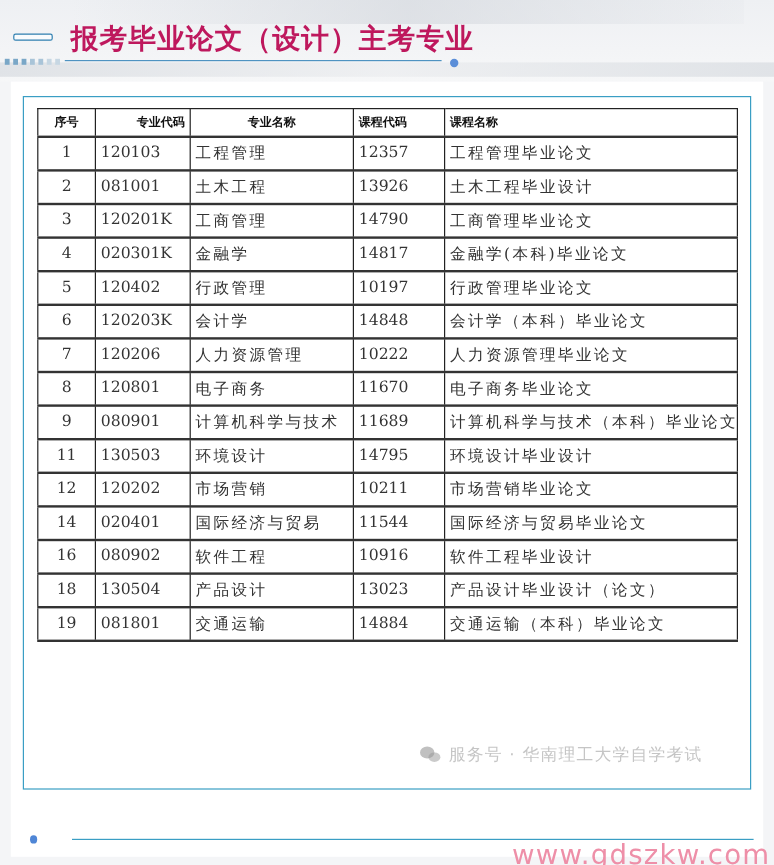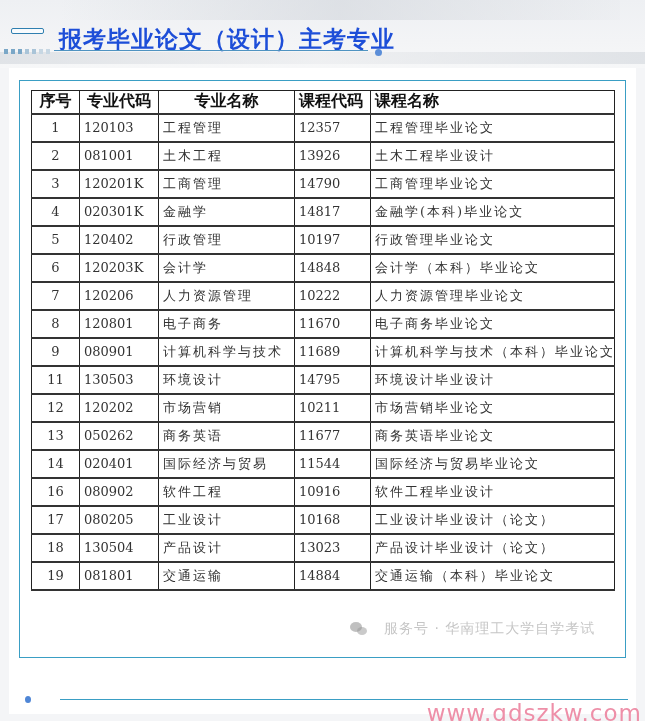"报考毕业论文（设计）主考专业" .page-title { color: #1d4ed8 -> #be185d; top: 24px -> 17px }
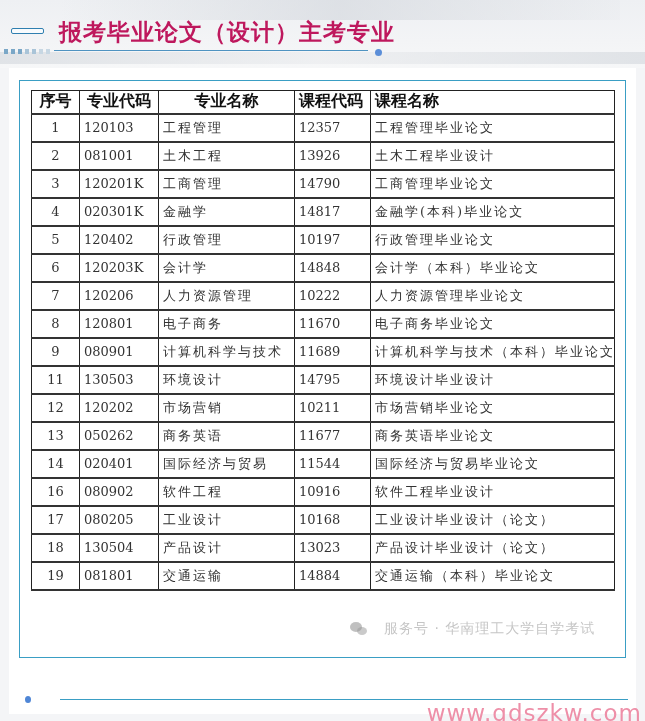"序号" table.majors th { font-size: 16px -> 10px }
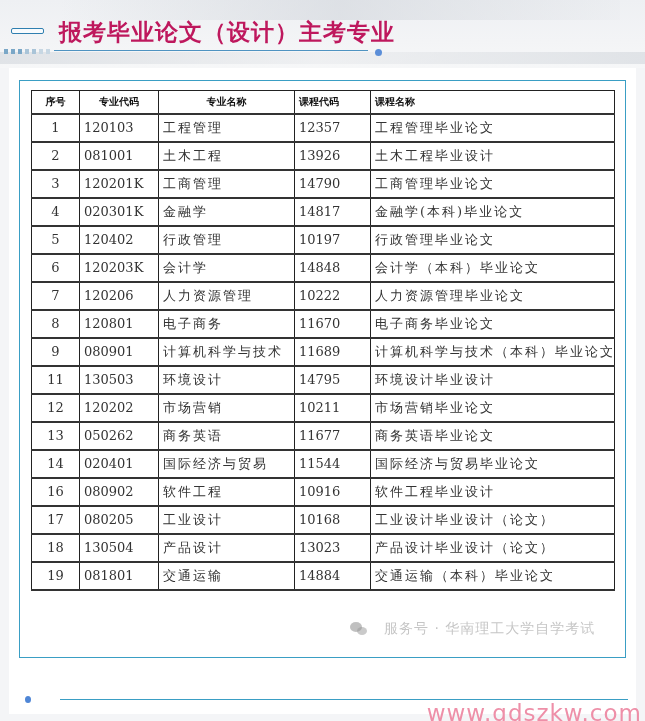"专业代码" th.h-code { text-align: center -> right }
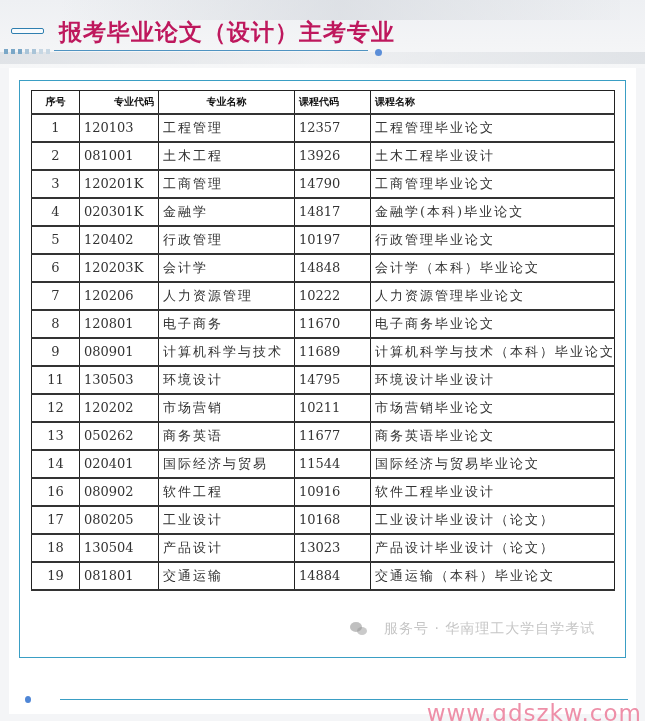"13" tr { html: <tr> <td>13</td> <td>050262</td> <td>商务英语</td> <td>11677</td> <td>商务英语毕业论文</td> </tr> -> none }
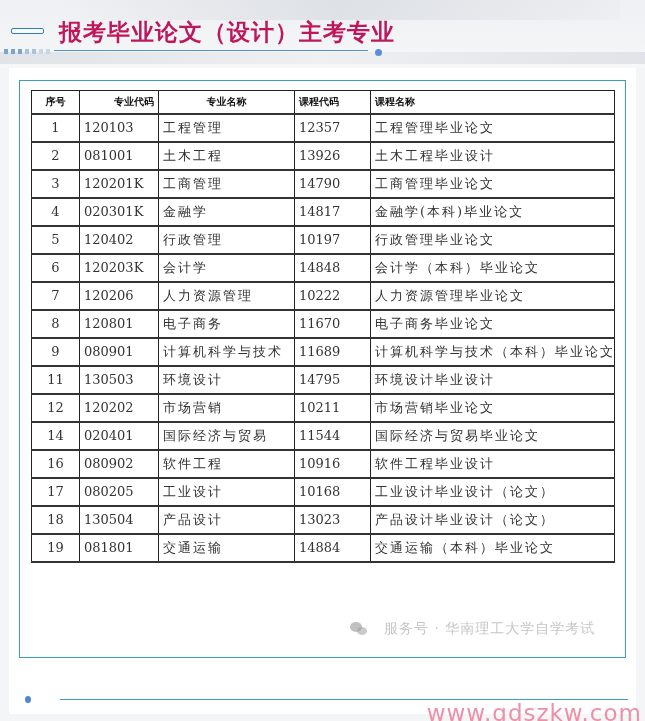"17" tr { html: <tr> <td>17</td> <td>080205</td> <td>工业设计</td> <td>10168</td> <td>工业设计毕业设计（论文）</td> </tr> -> none }
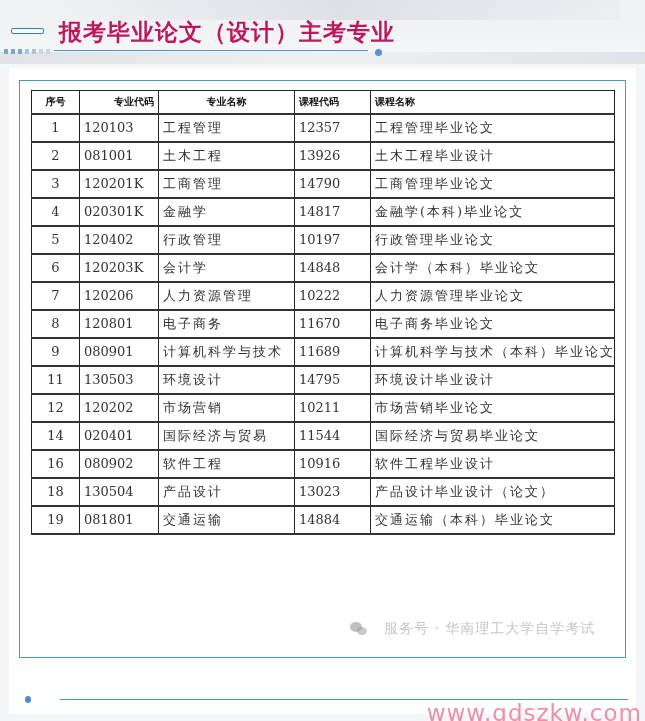"服务号 · 华南理工大学自学考试" .watermark { gap: 16px -> 6px }
